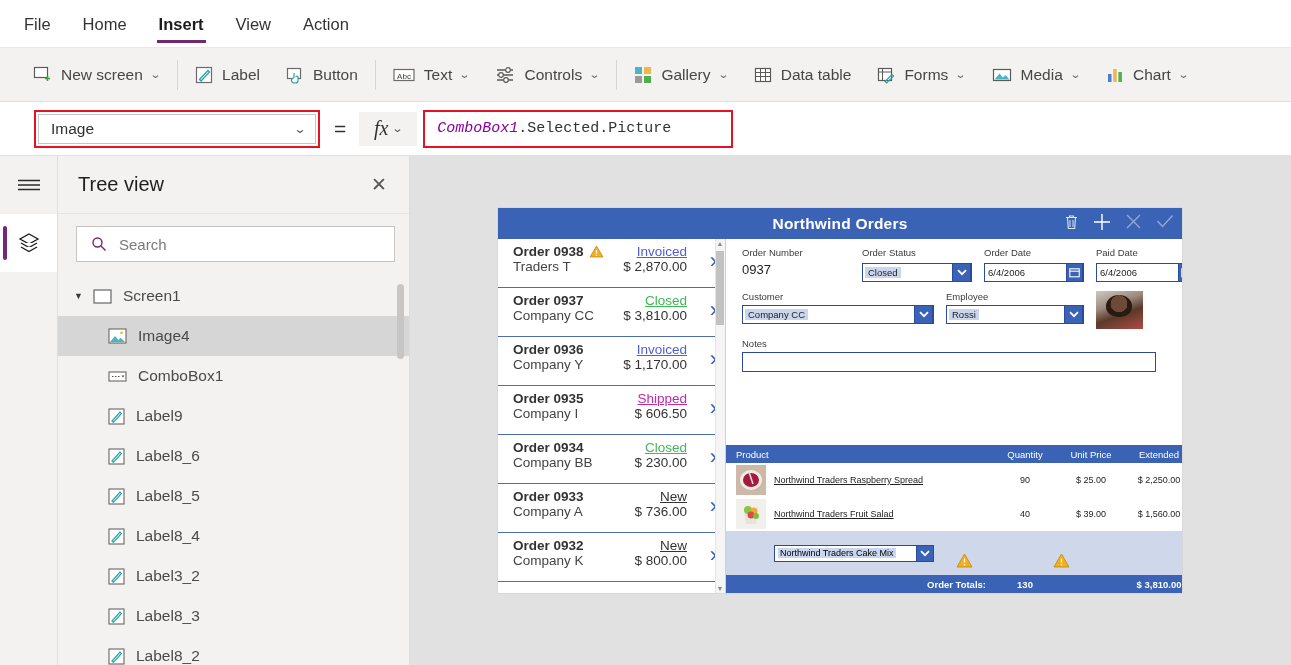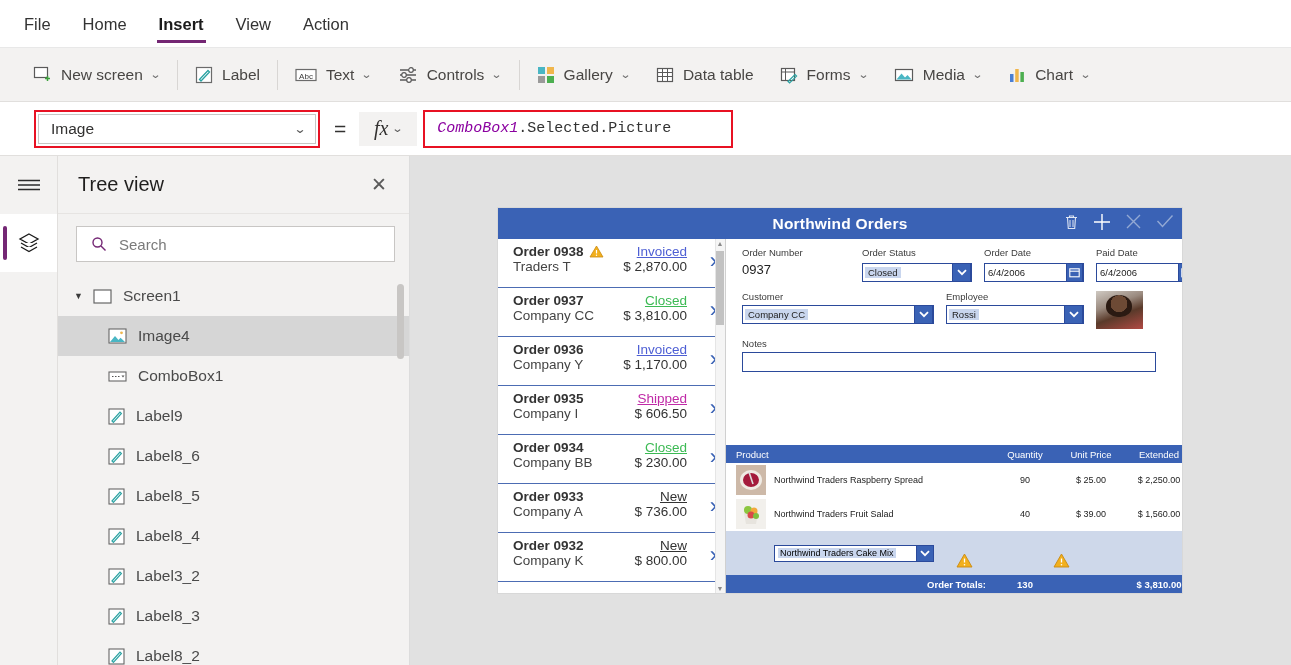"Button" div.ribbon-btn { html: none -> <div> <span> <svg> <rect></rect> <path></path> </svg> </span> <span>Button</span> </div> }
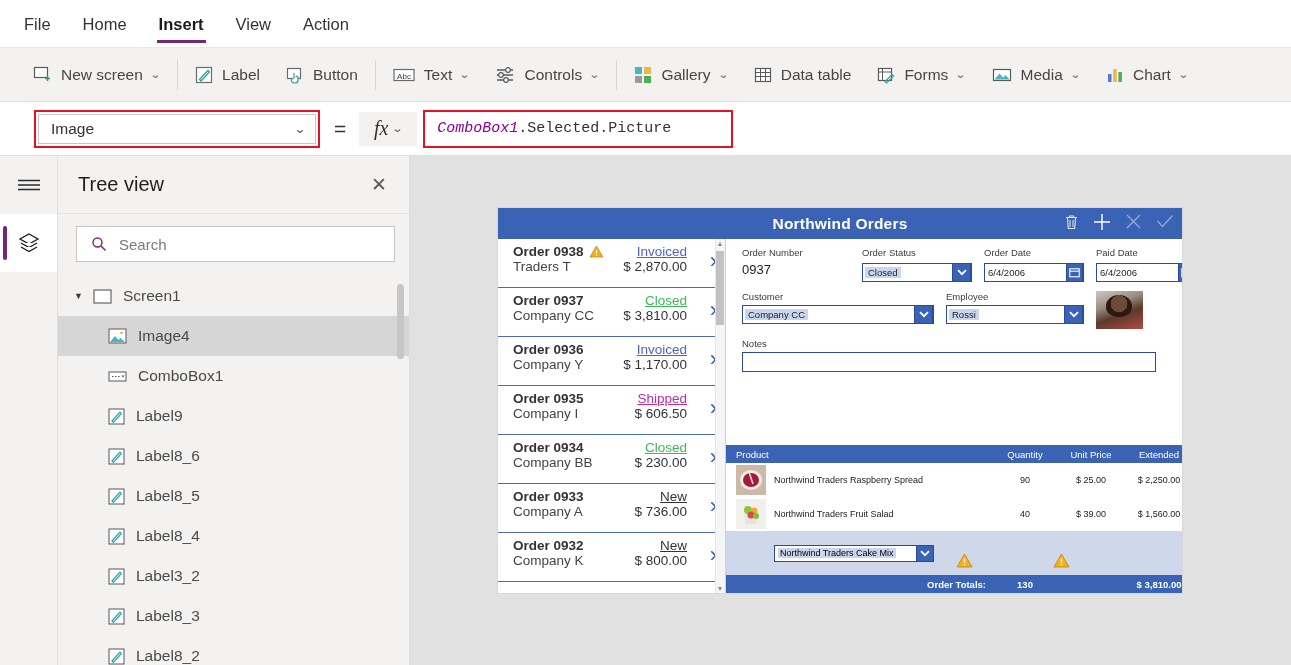"Northwind Traders Raspberry Spread" .prod-name { text-decoration: none -> underline }
